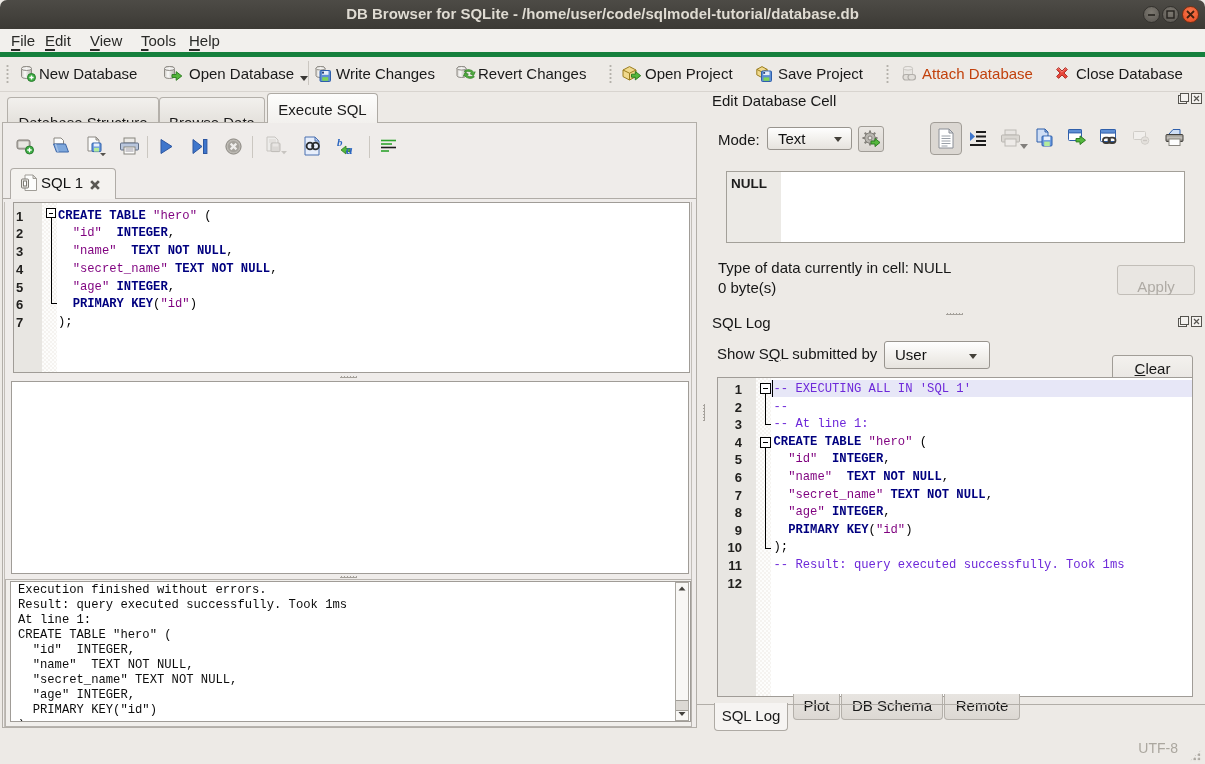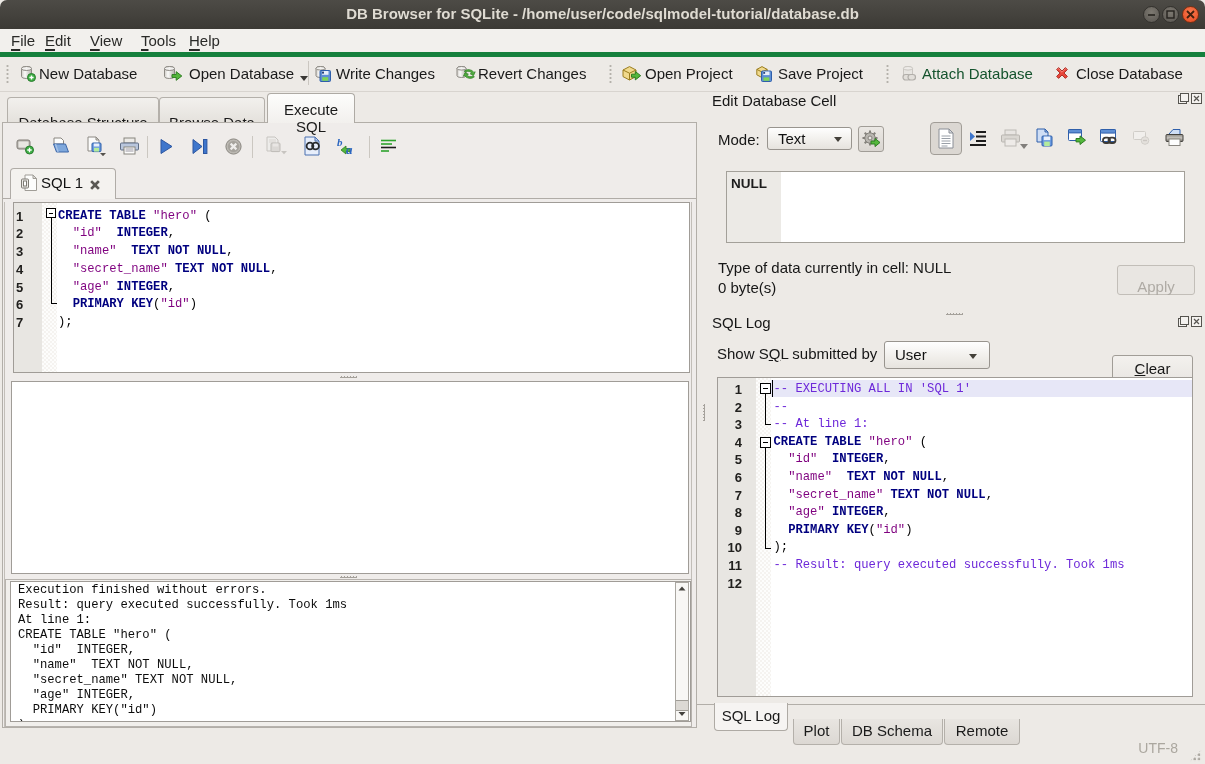"Attach Database" span { color: #14532d -> #c2410c }
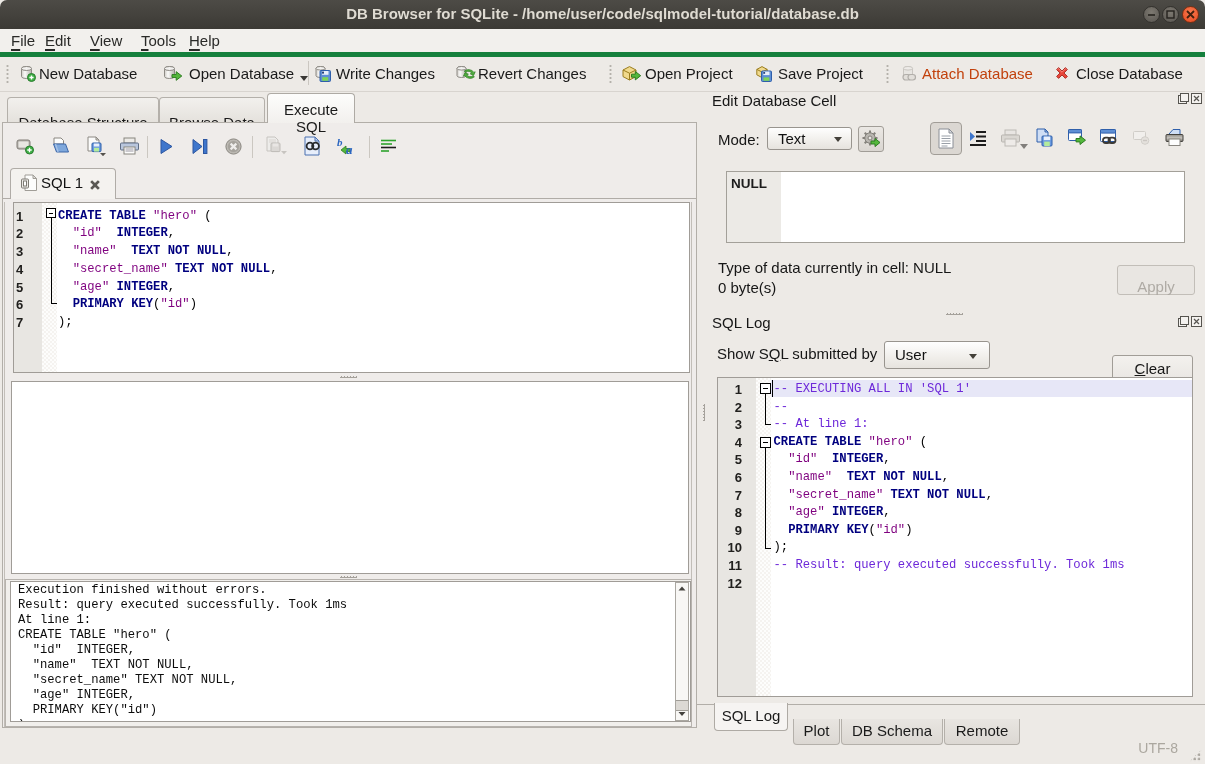"Execute SQL" div.maintab { width: 88px -> 111px }
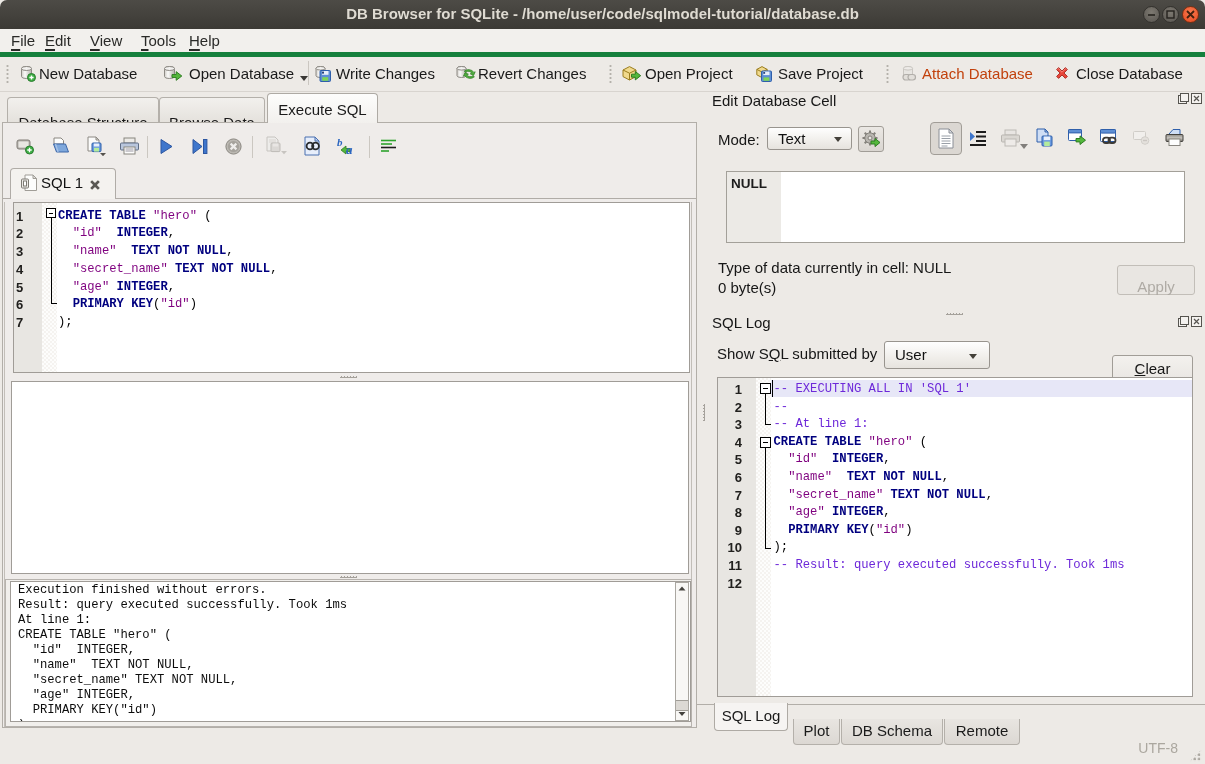"Plot" .btab-inactive { top: 719px -> 694px }
